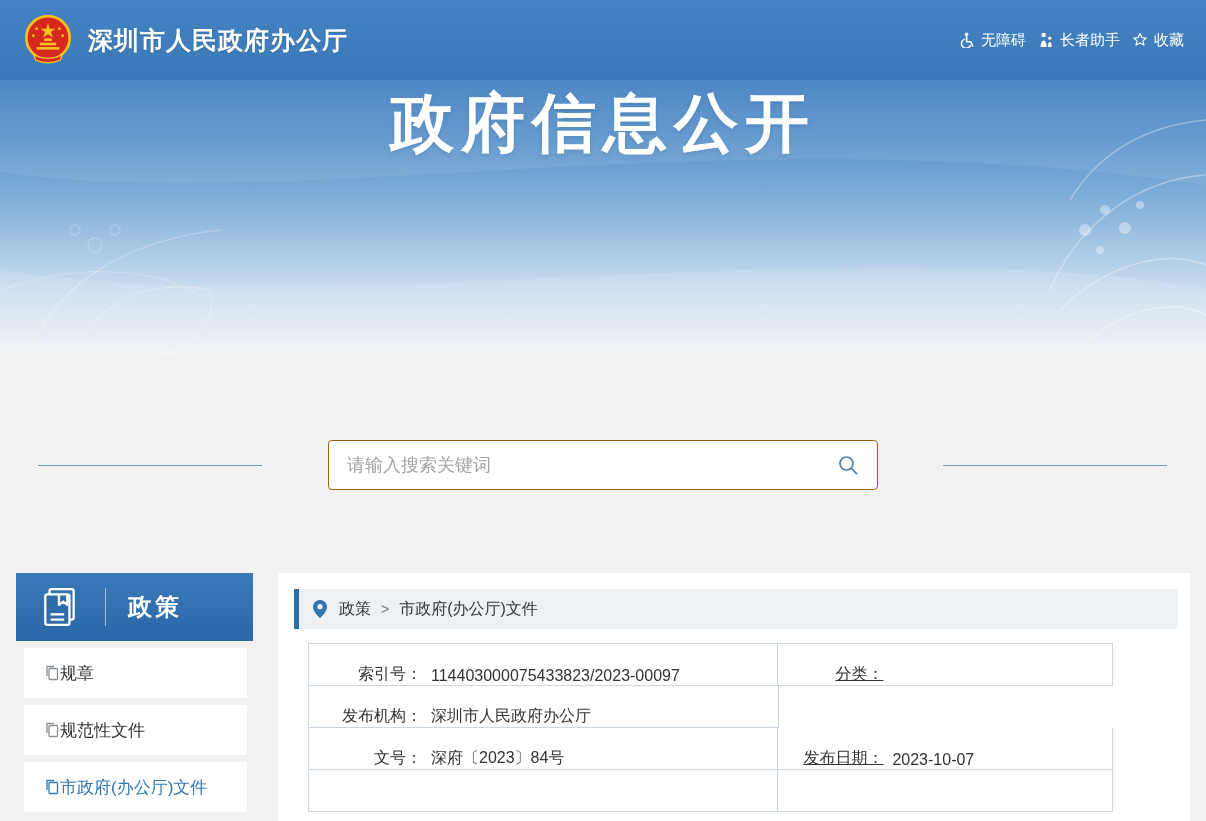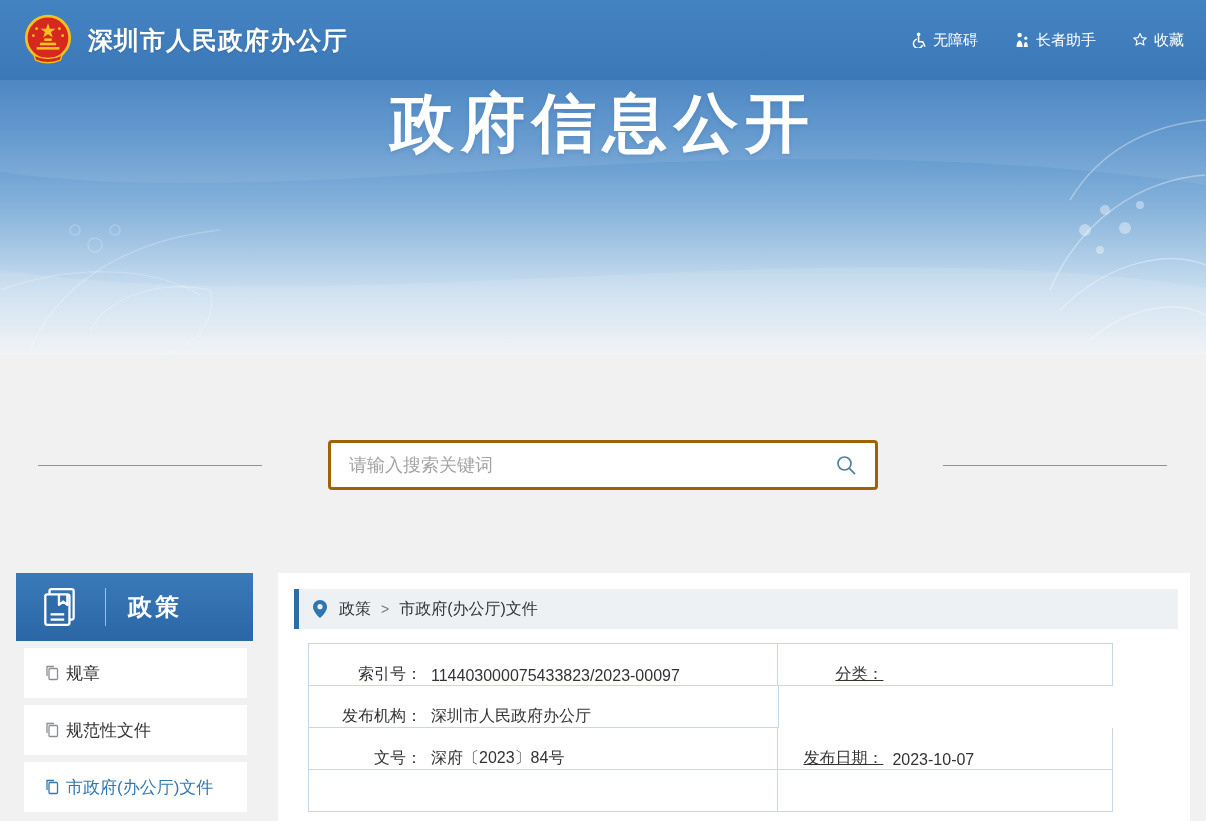"无障碍" .top-links { gap: 36px -> 12px }
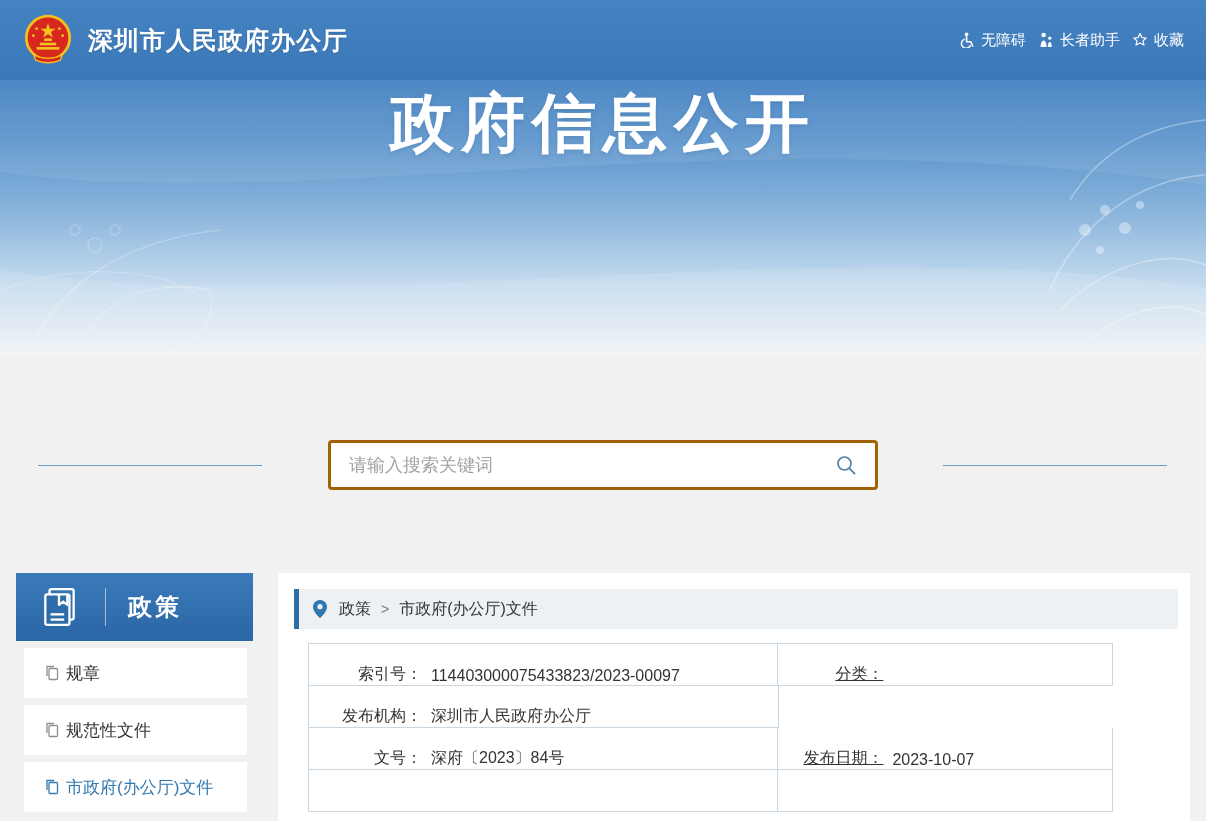"请输入搜索关键词" .search-box { border: 3px solid #a16207 -> 1px solid #a16207 }
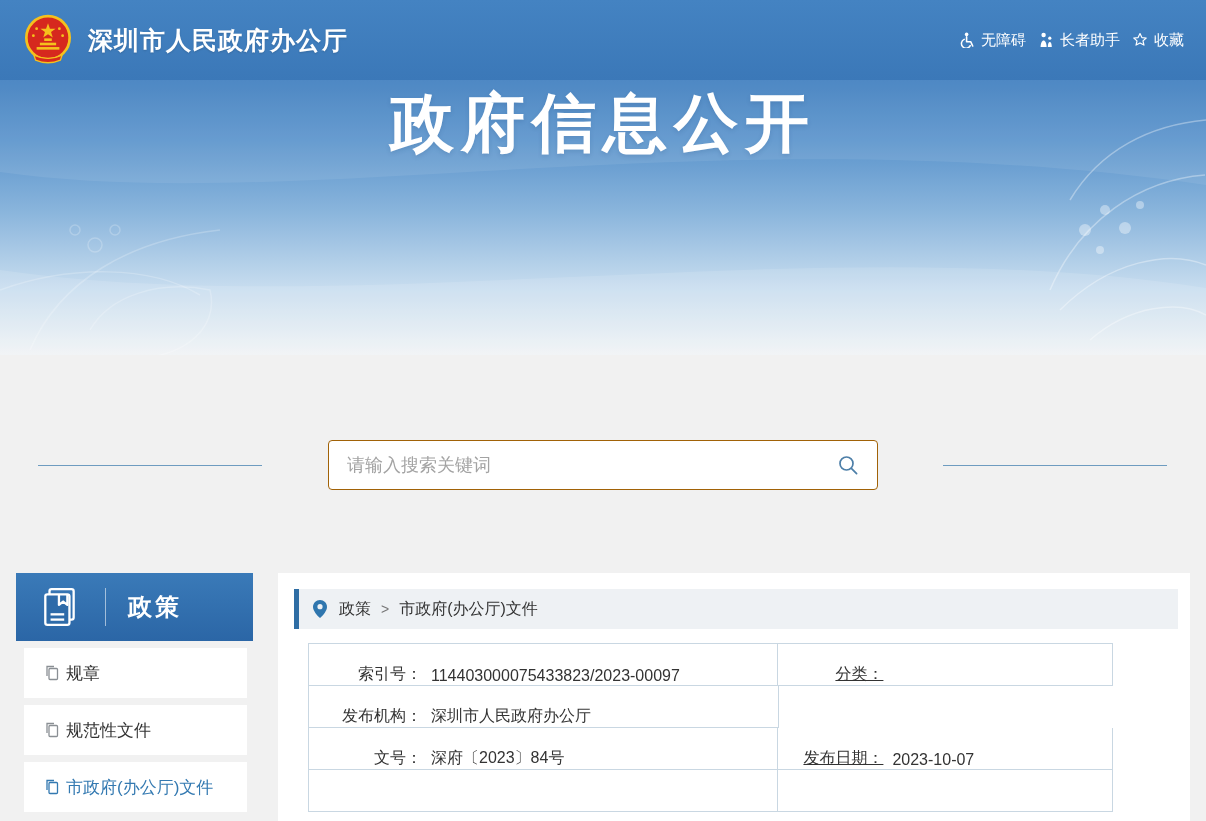"规章" .side-item { gap: 6px -> 0 }
